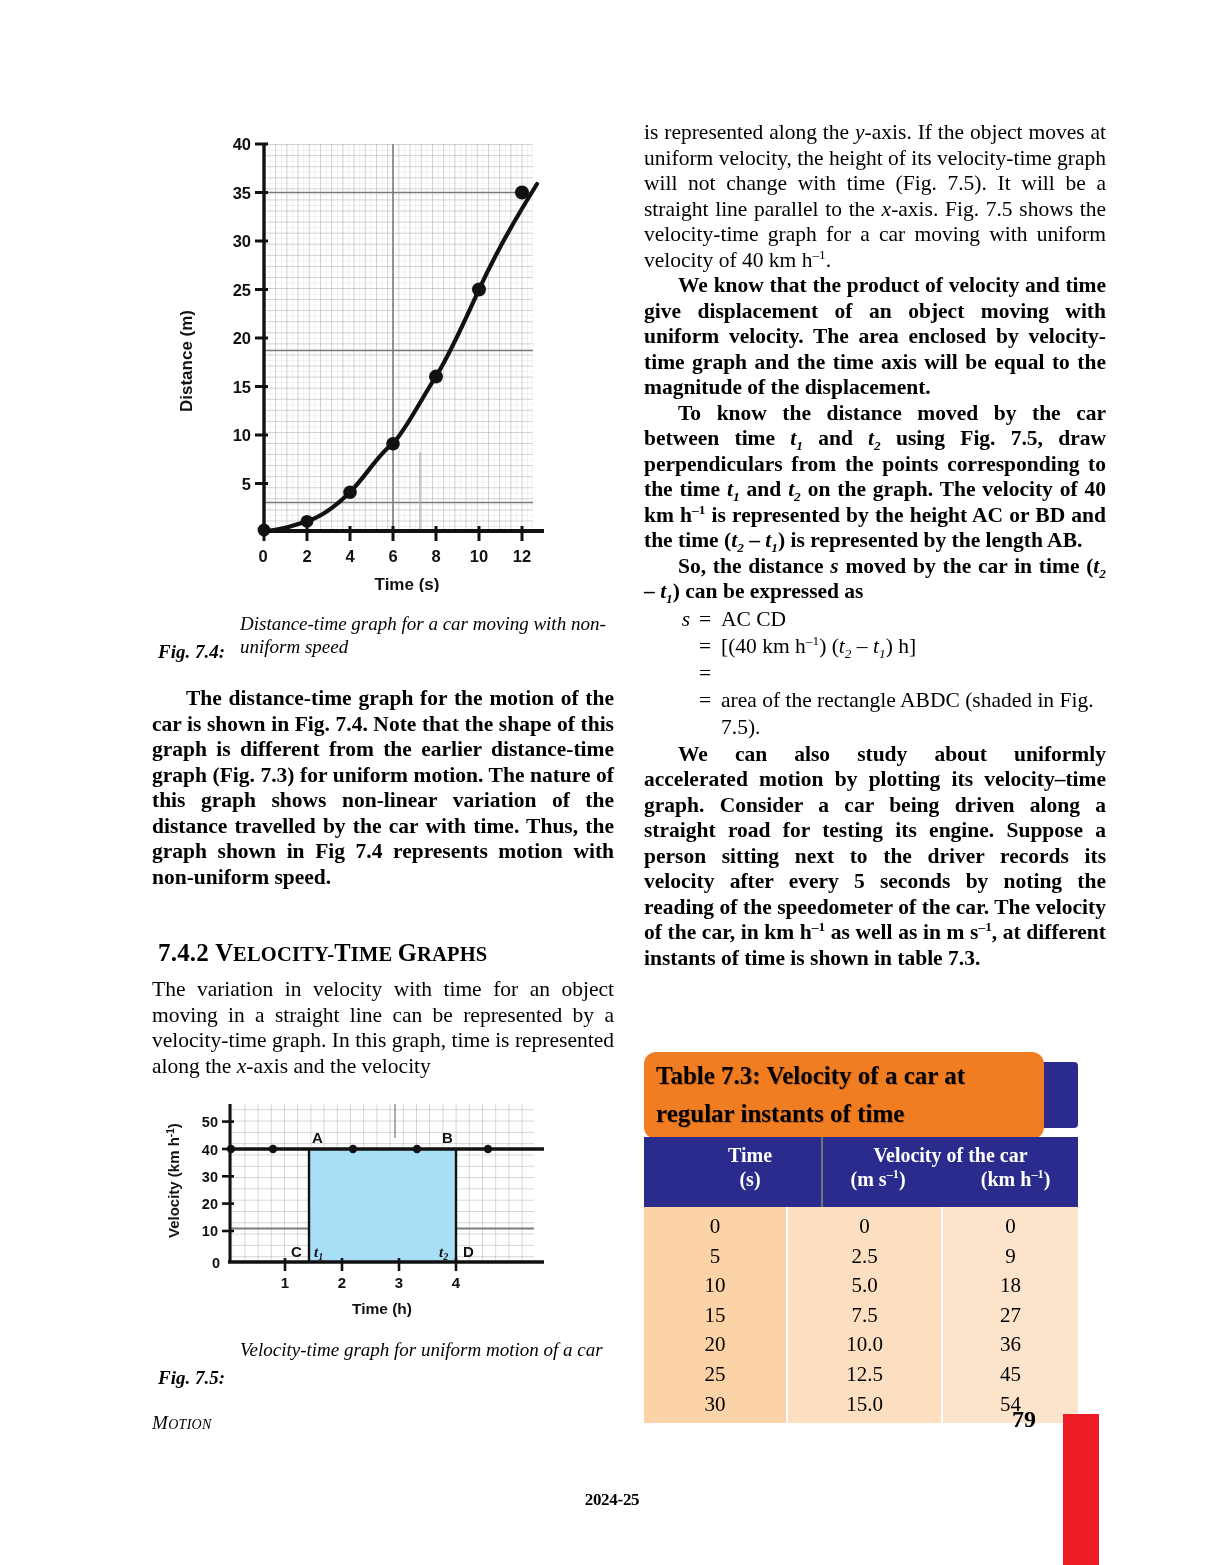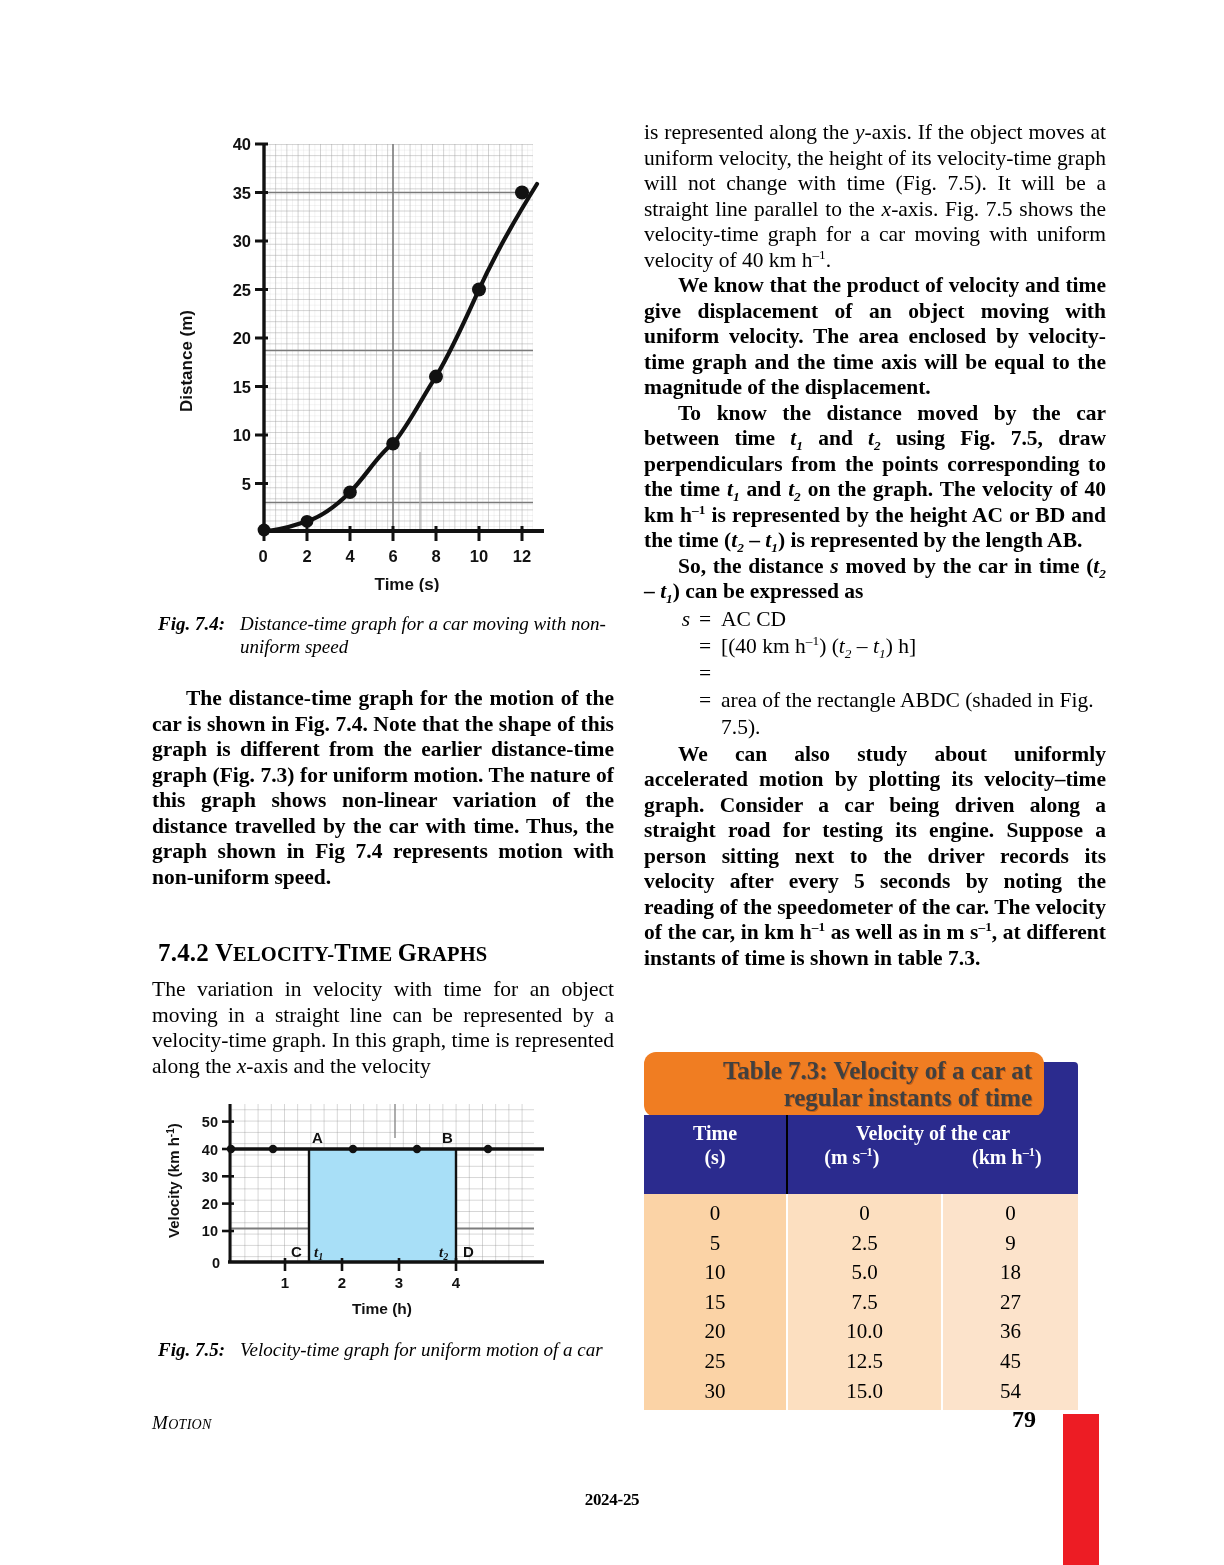"Fig. 7.4:" .caption .lbl { margin-top: none -> 28px }
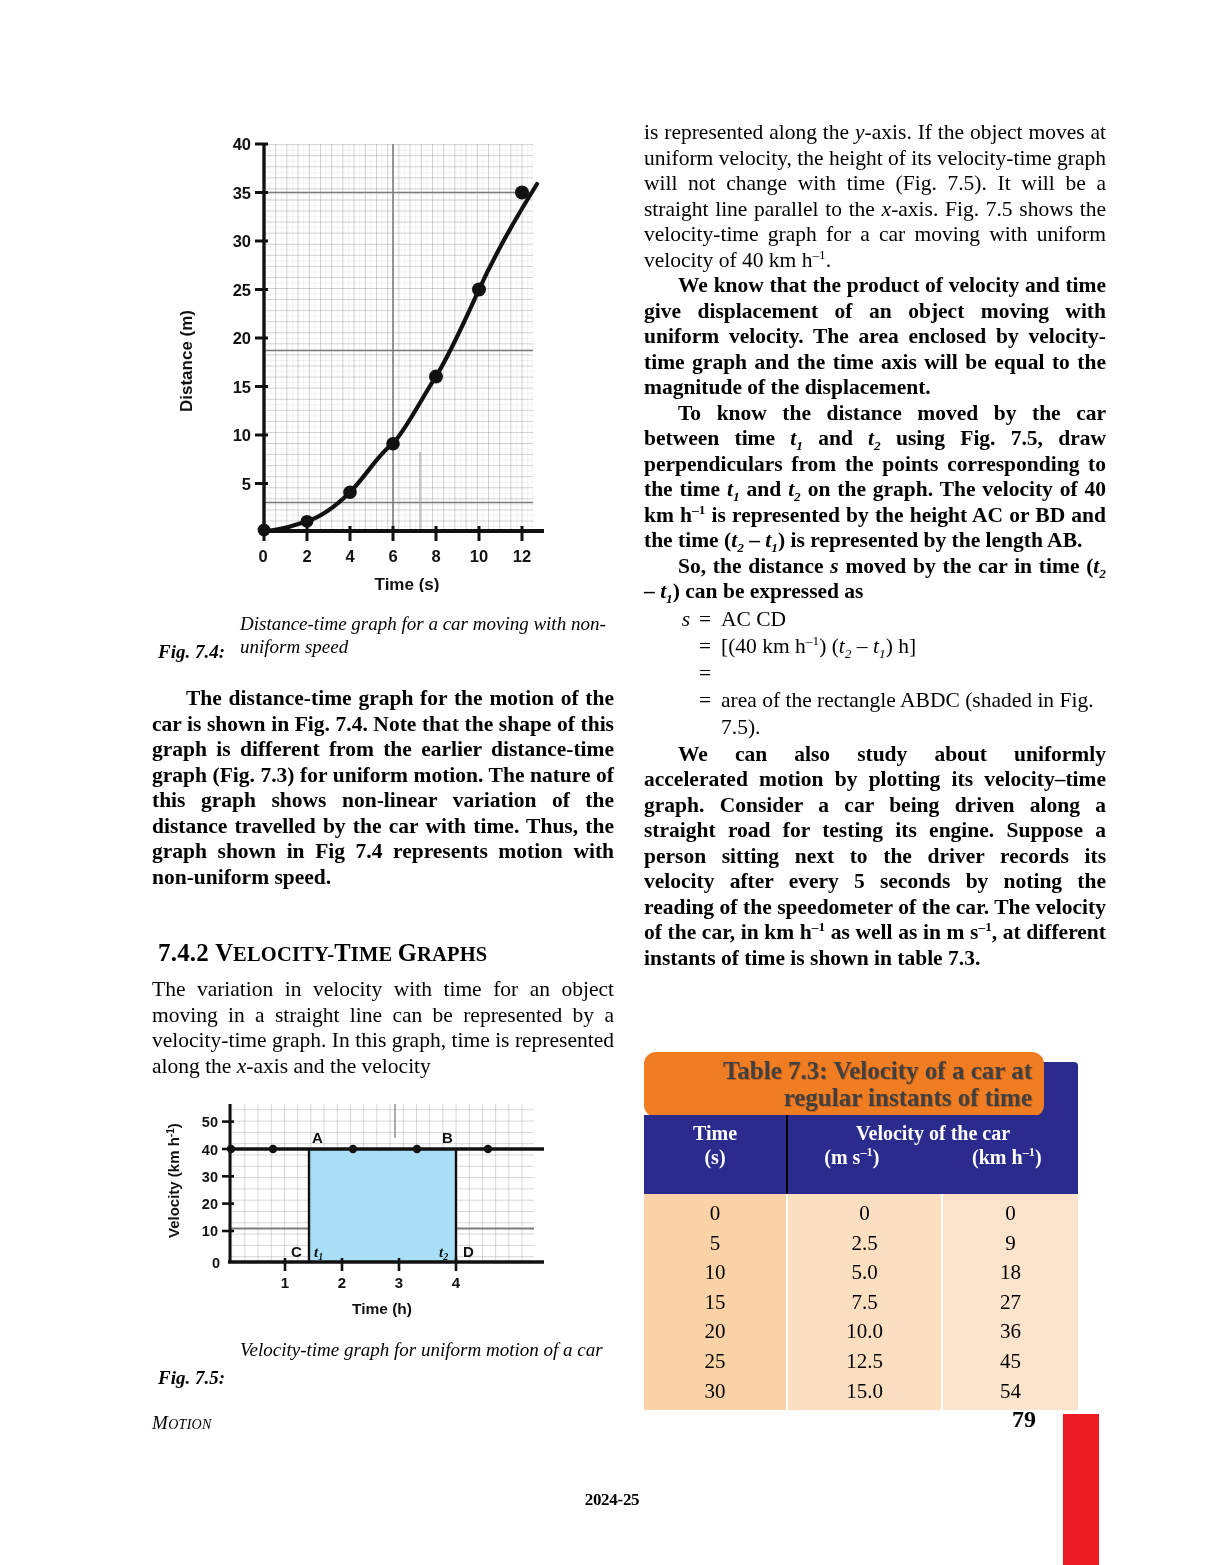"Table 7.3: Velocity of a" .tbl-title { color: #404040 -> #000000; line-height: 27px -> 38px; text-align: right -> left }
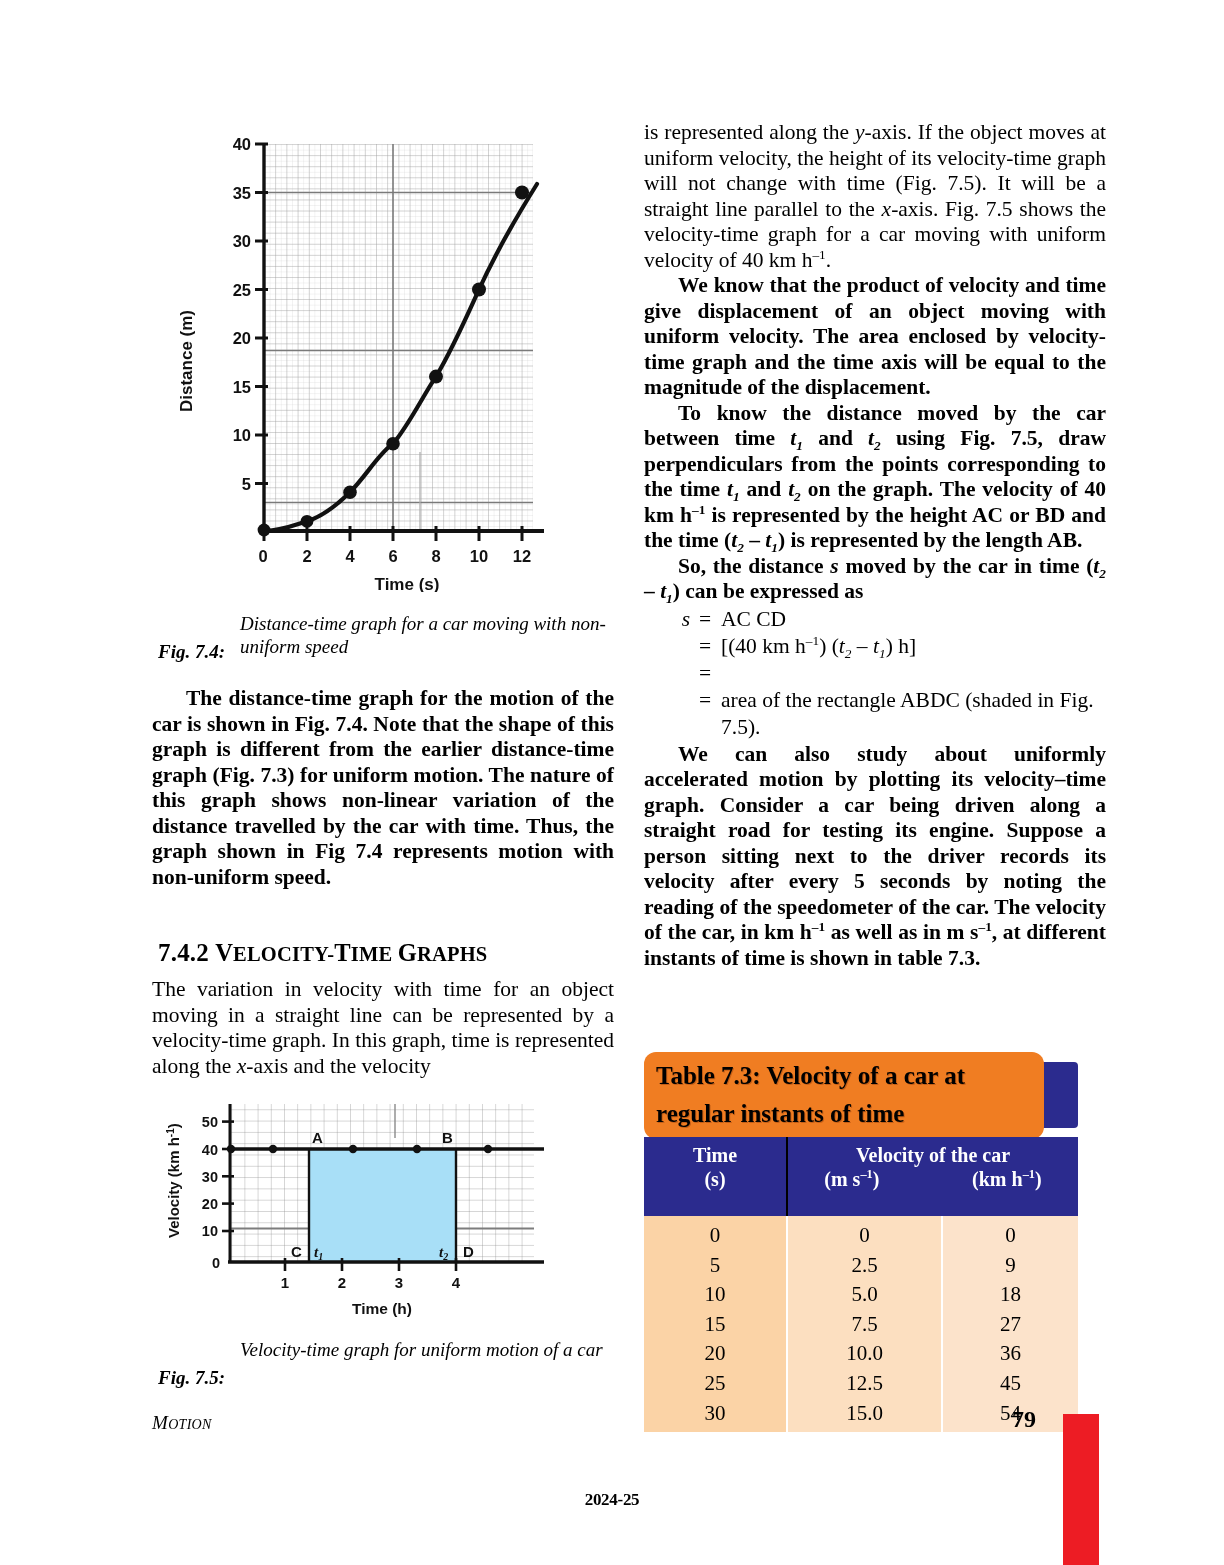"Time" .th1 { border-right: 2px solid #000000 -> 2px solid #737373; margin-left: none -> 35px; padding: 6px 0 25px -> 6px 0 16px }
